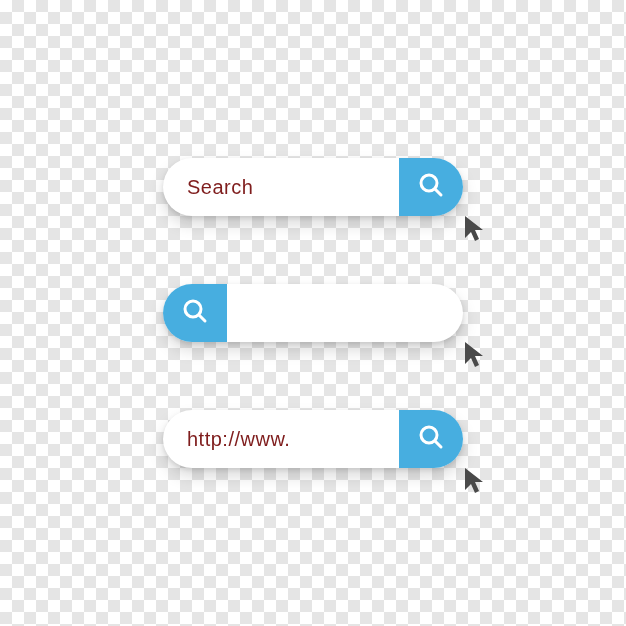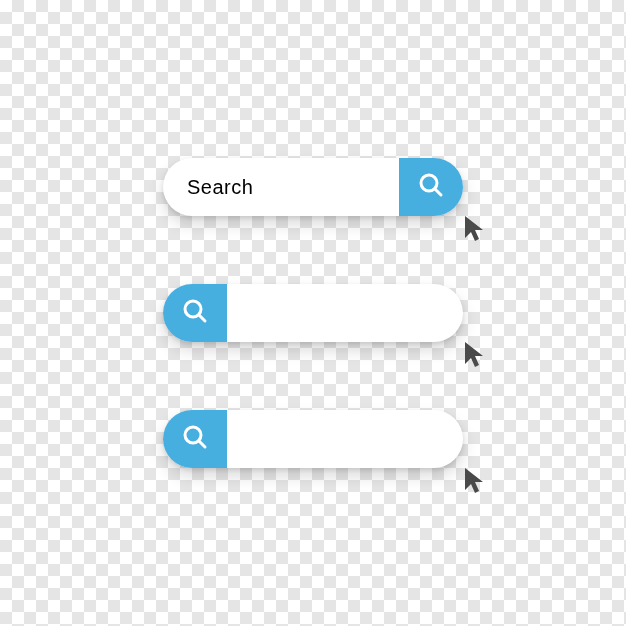"Search" .search-input { color: #000000 -> #7f1d1d }
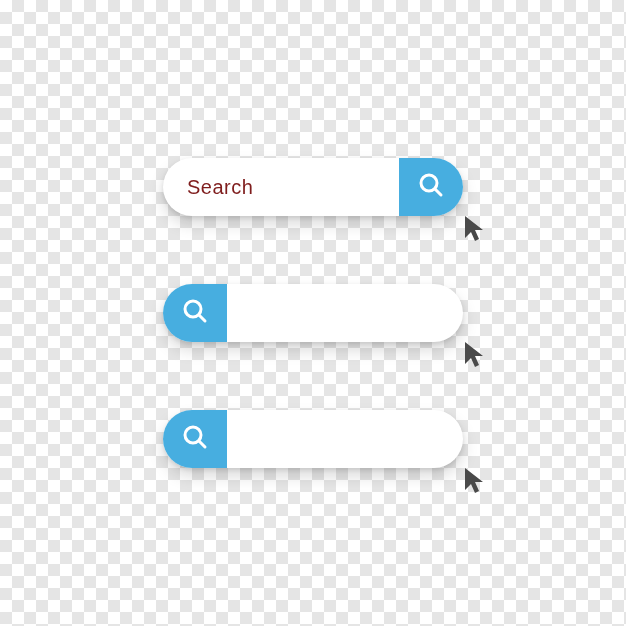"http://www." div.search-input { html: none -> <div>http://www.</div> }
